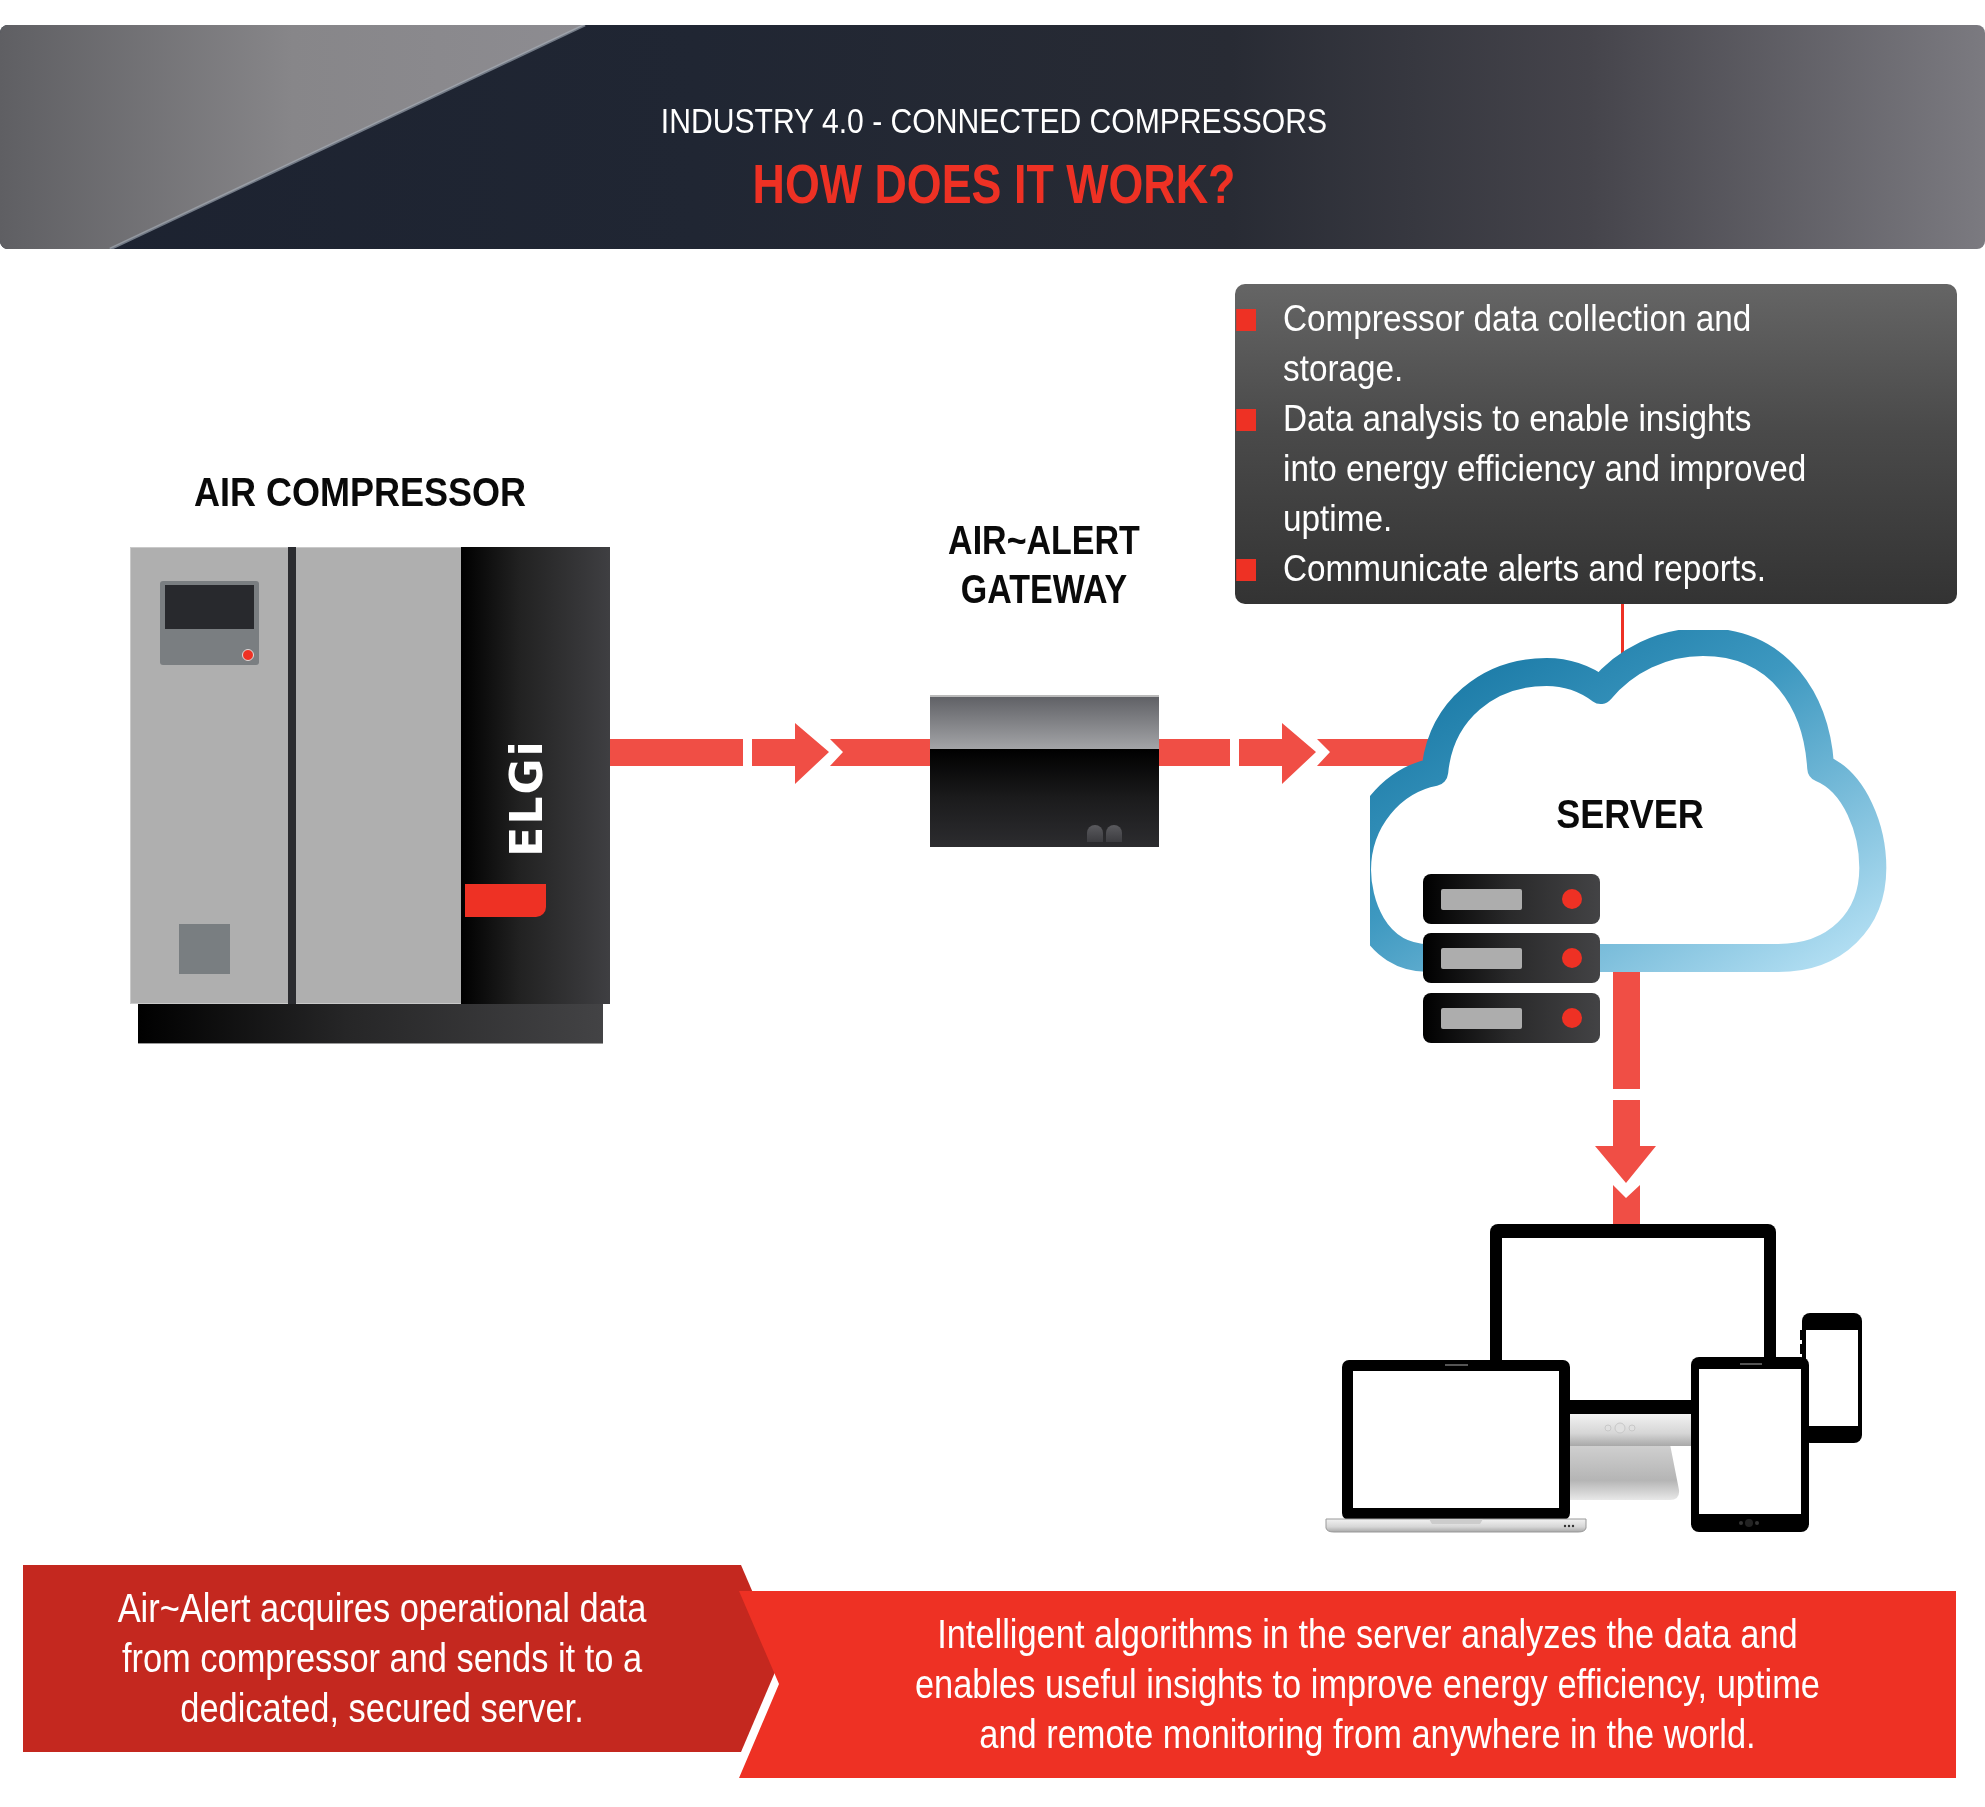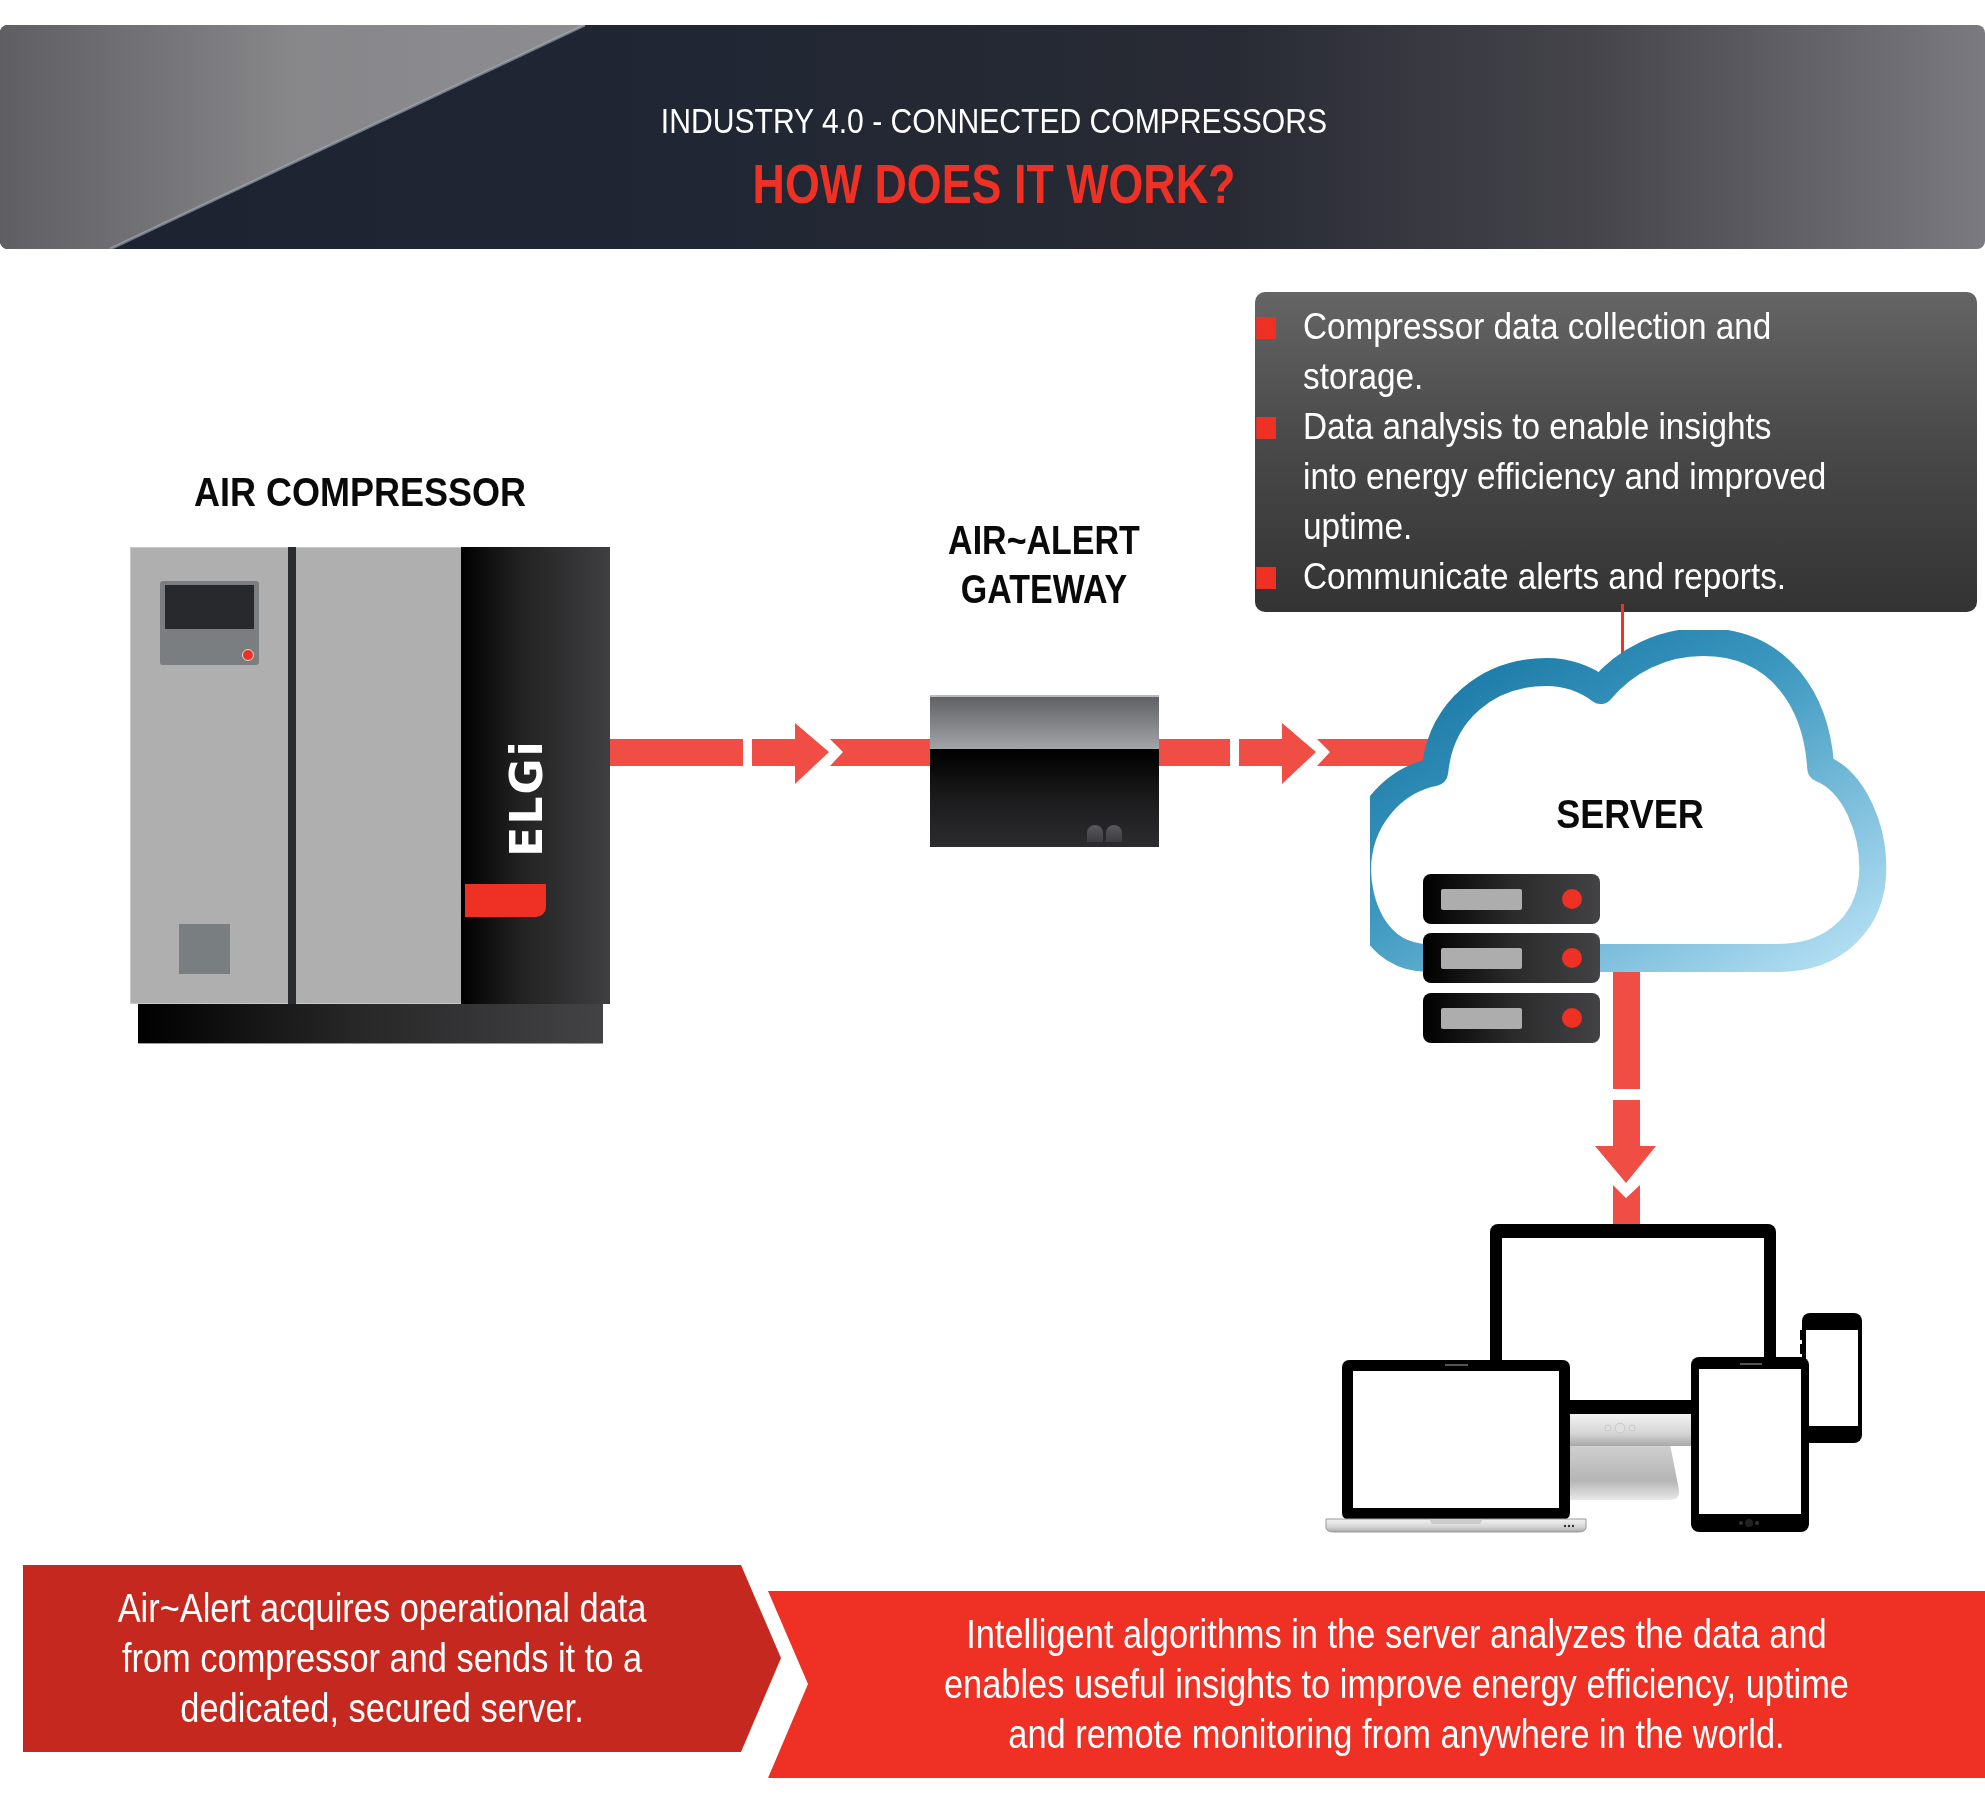"Compressor data collection and" #info-box { margin-left: 20px -> none; top: 292px -> 284px }
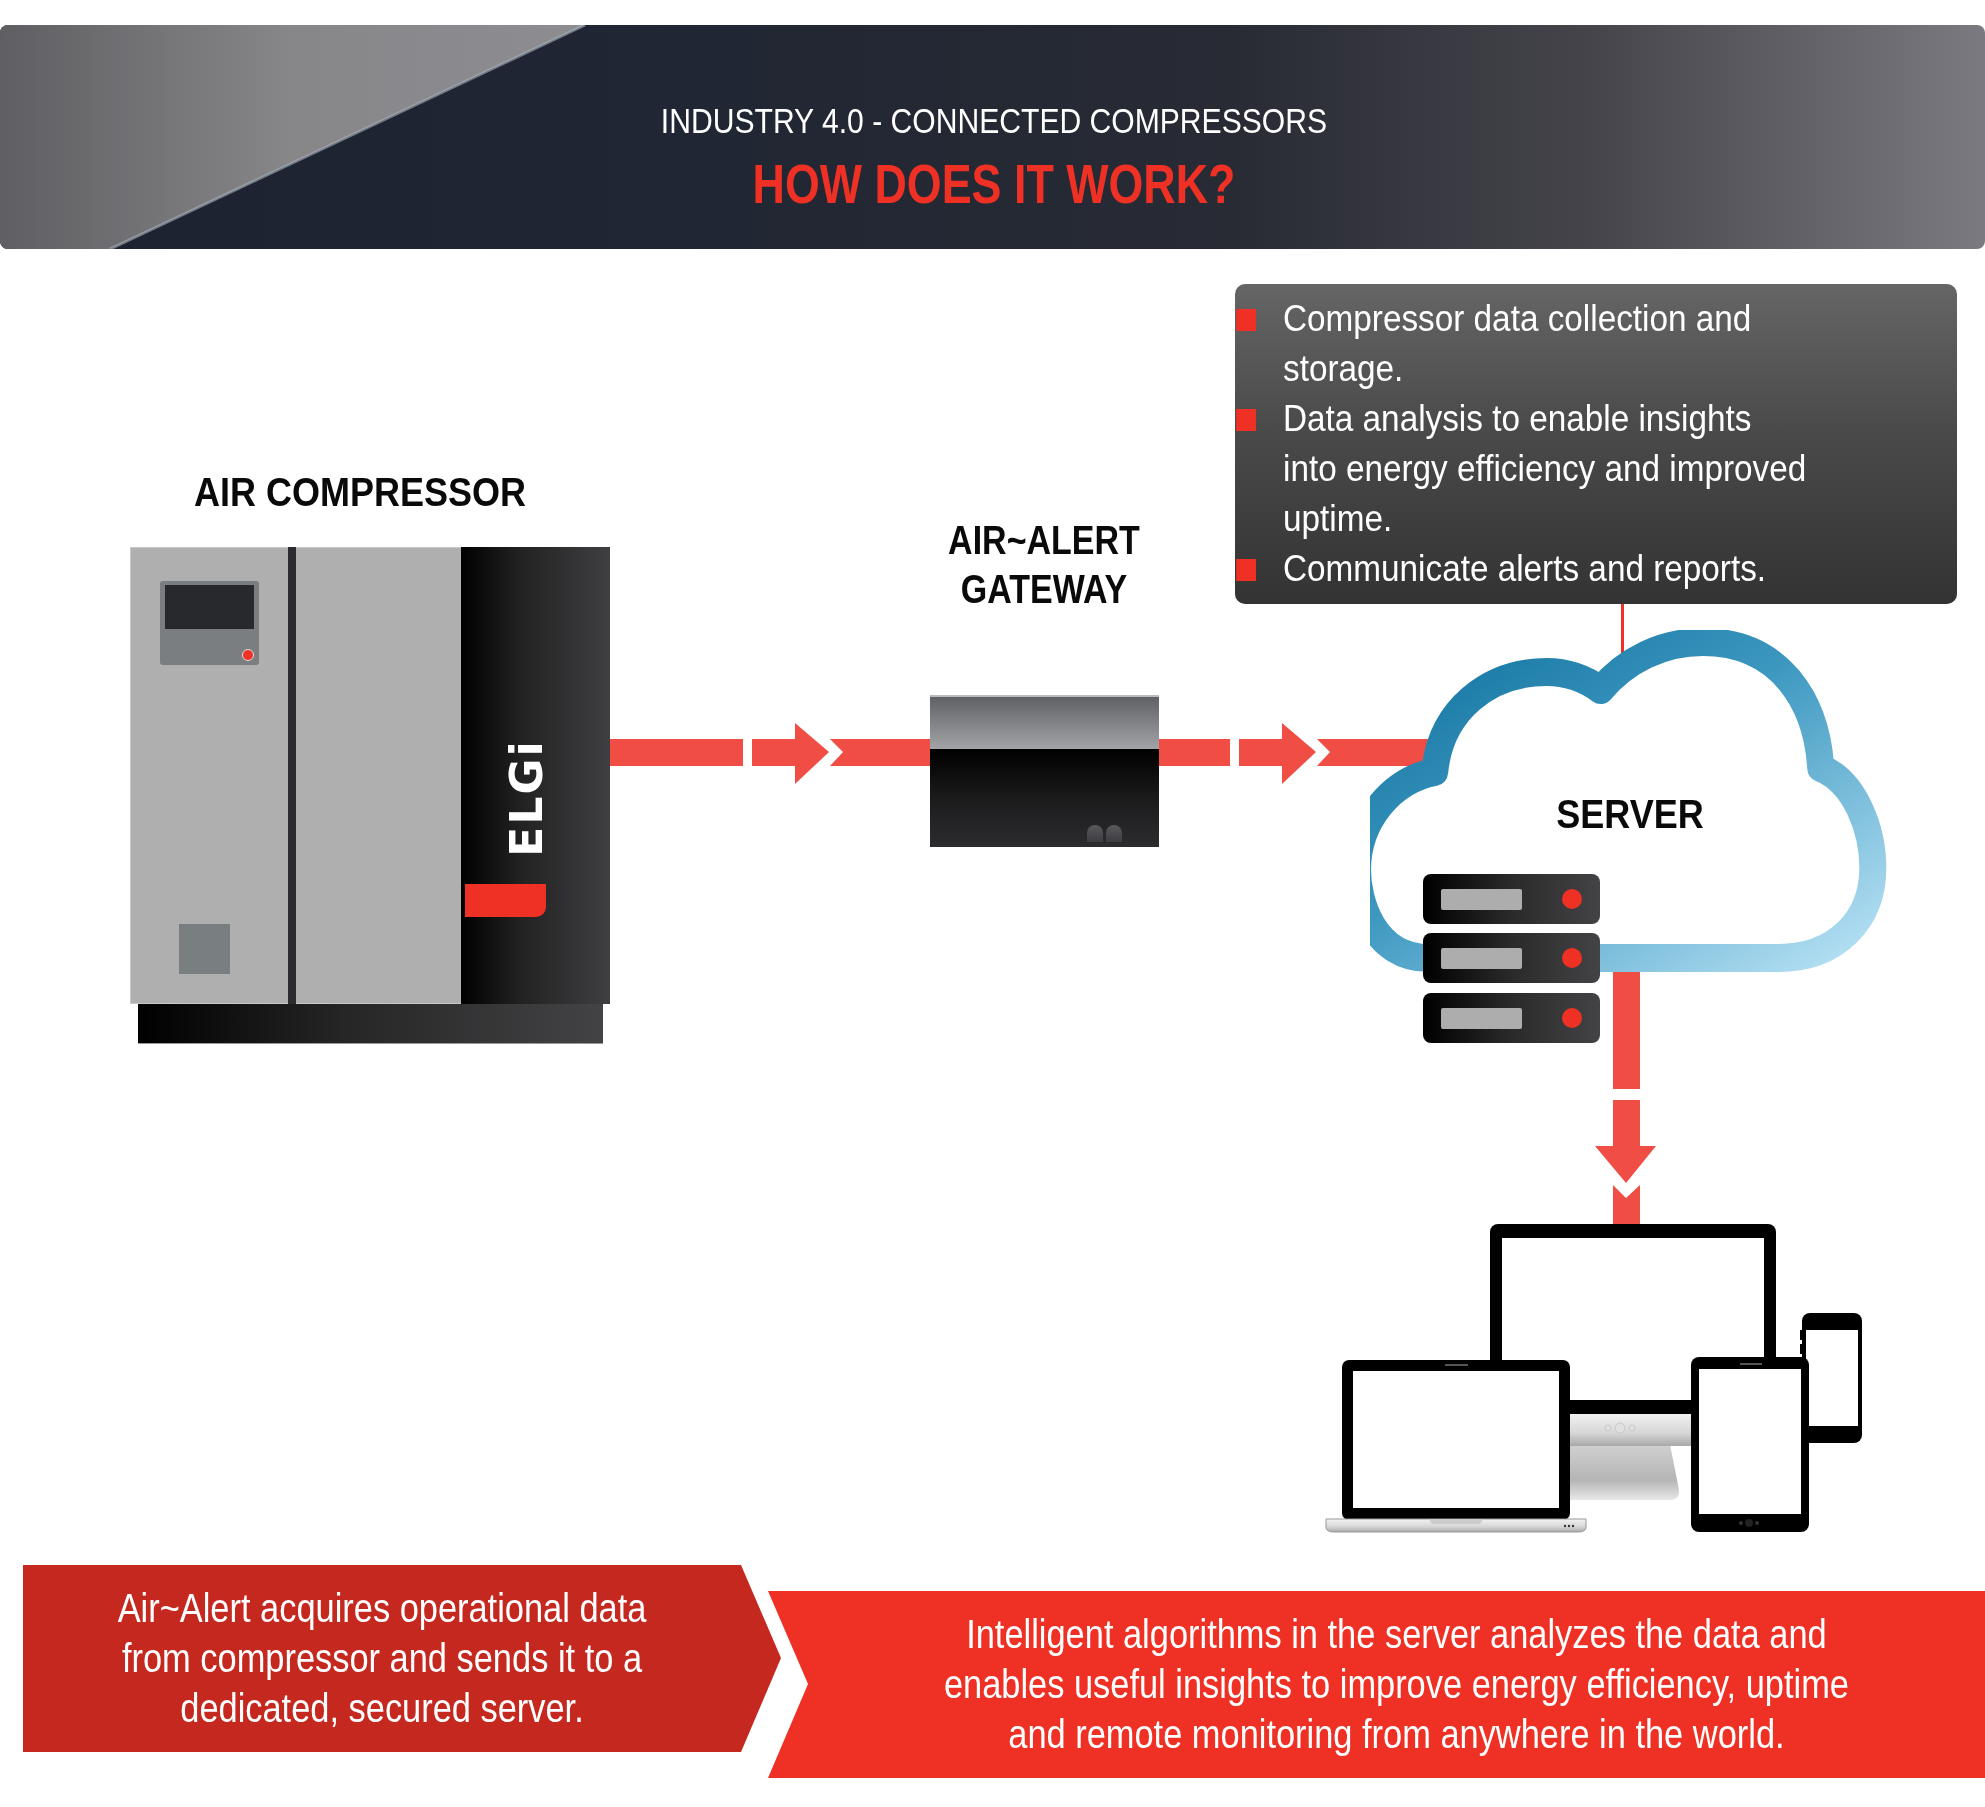"Intelligent algorithms in the server" #banner-right { left: 768px -> 739px }
